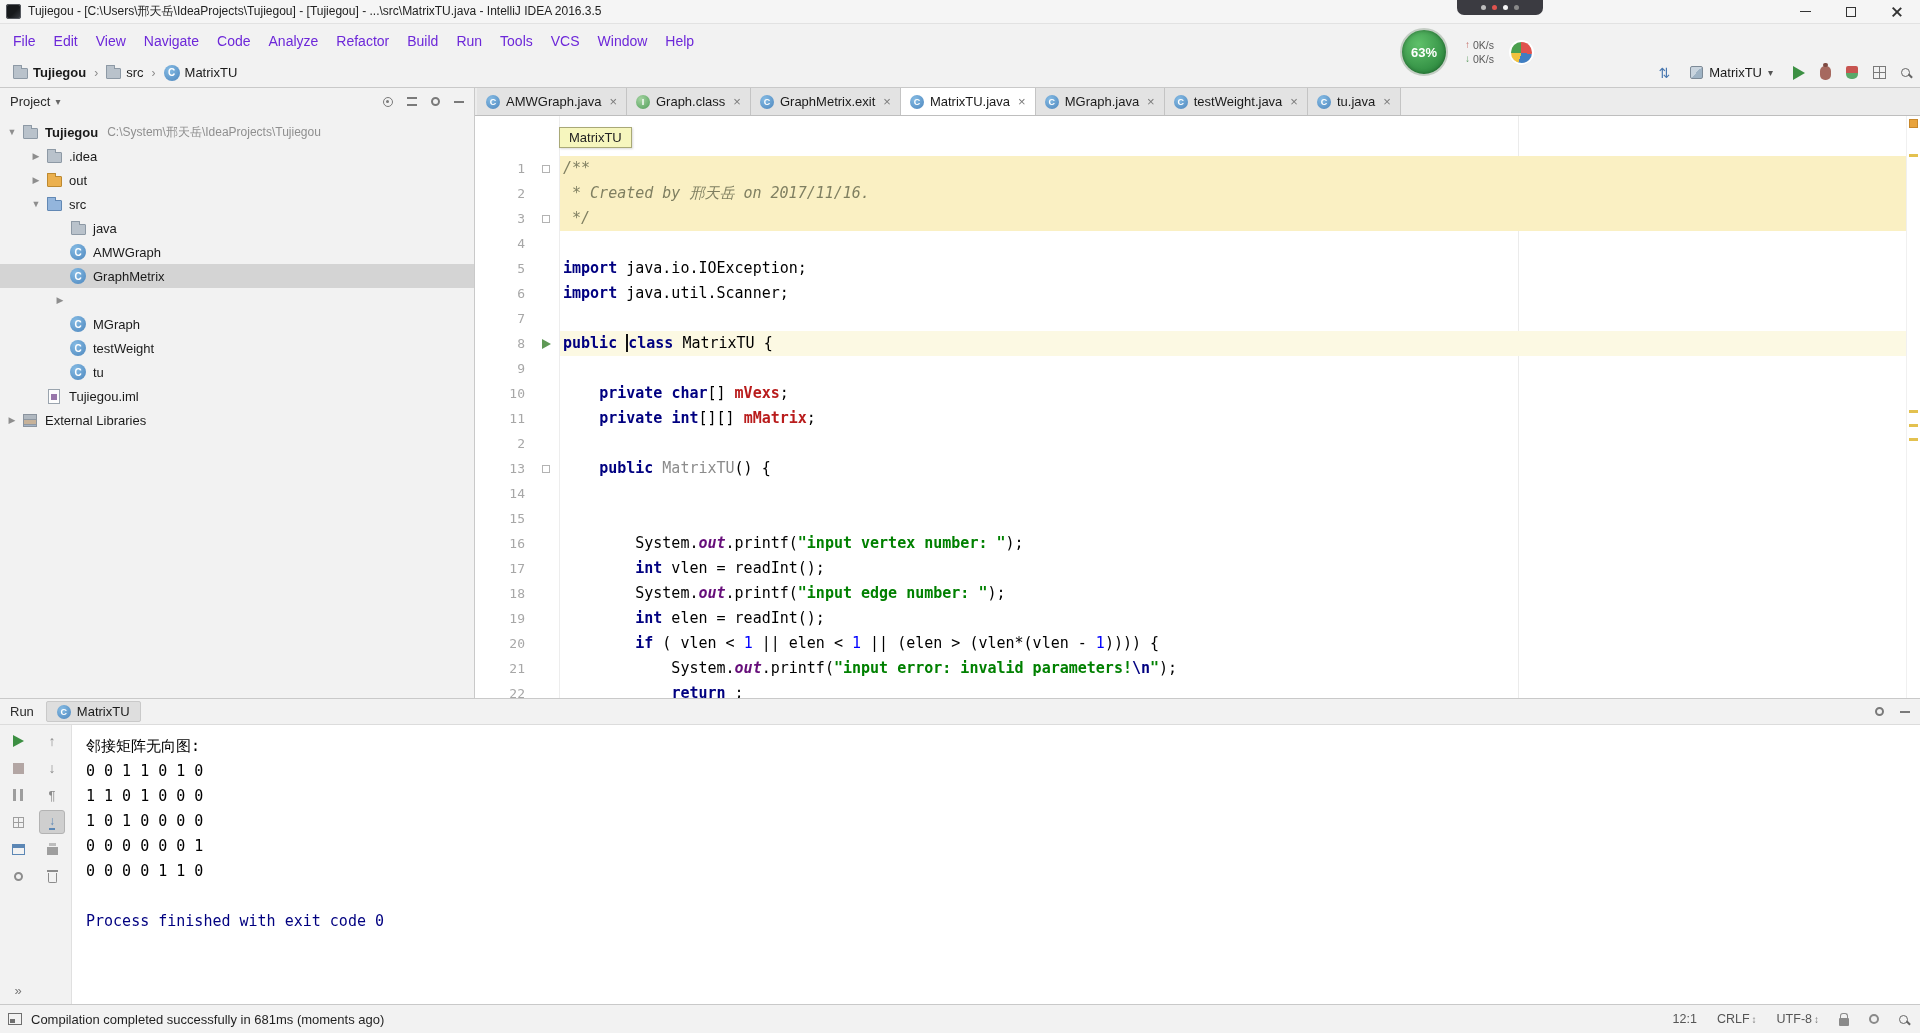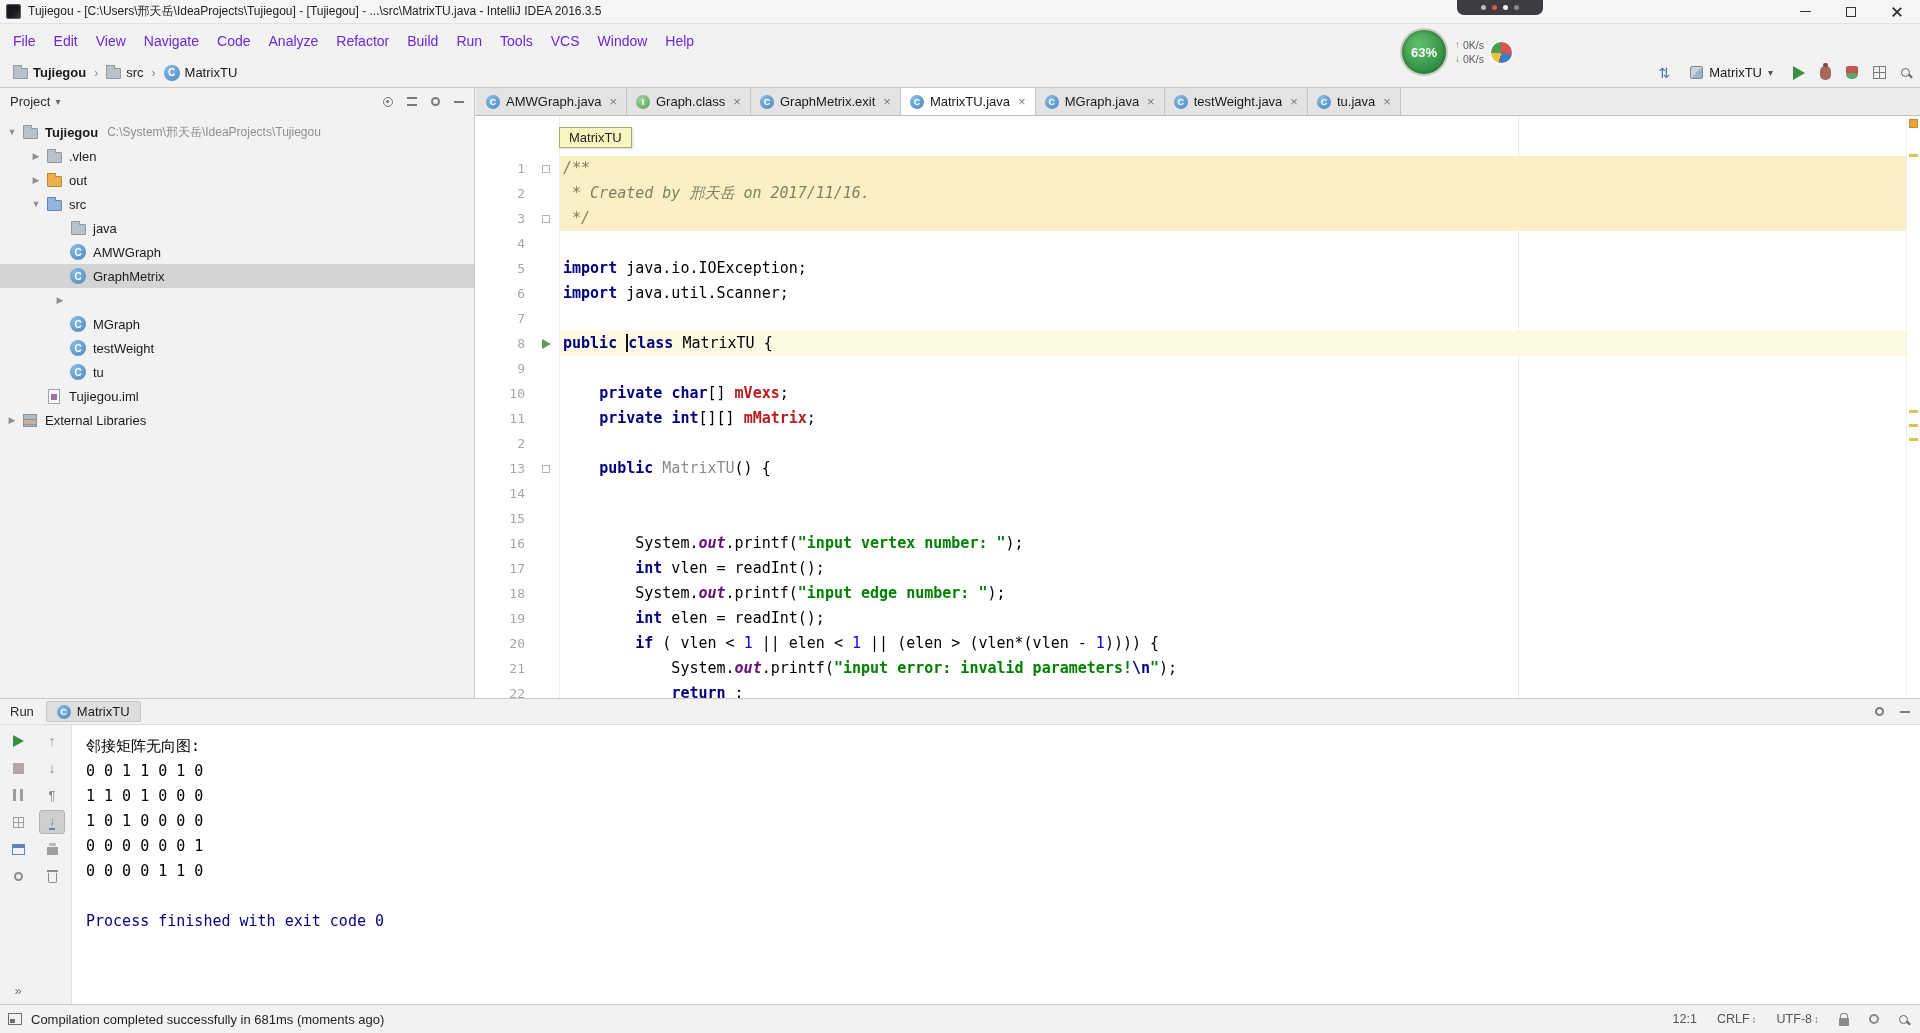"63%" .perf-cluster { gap: 7px -> 17px }
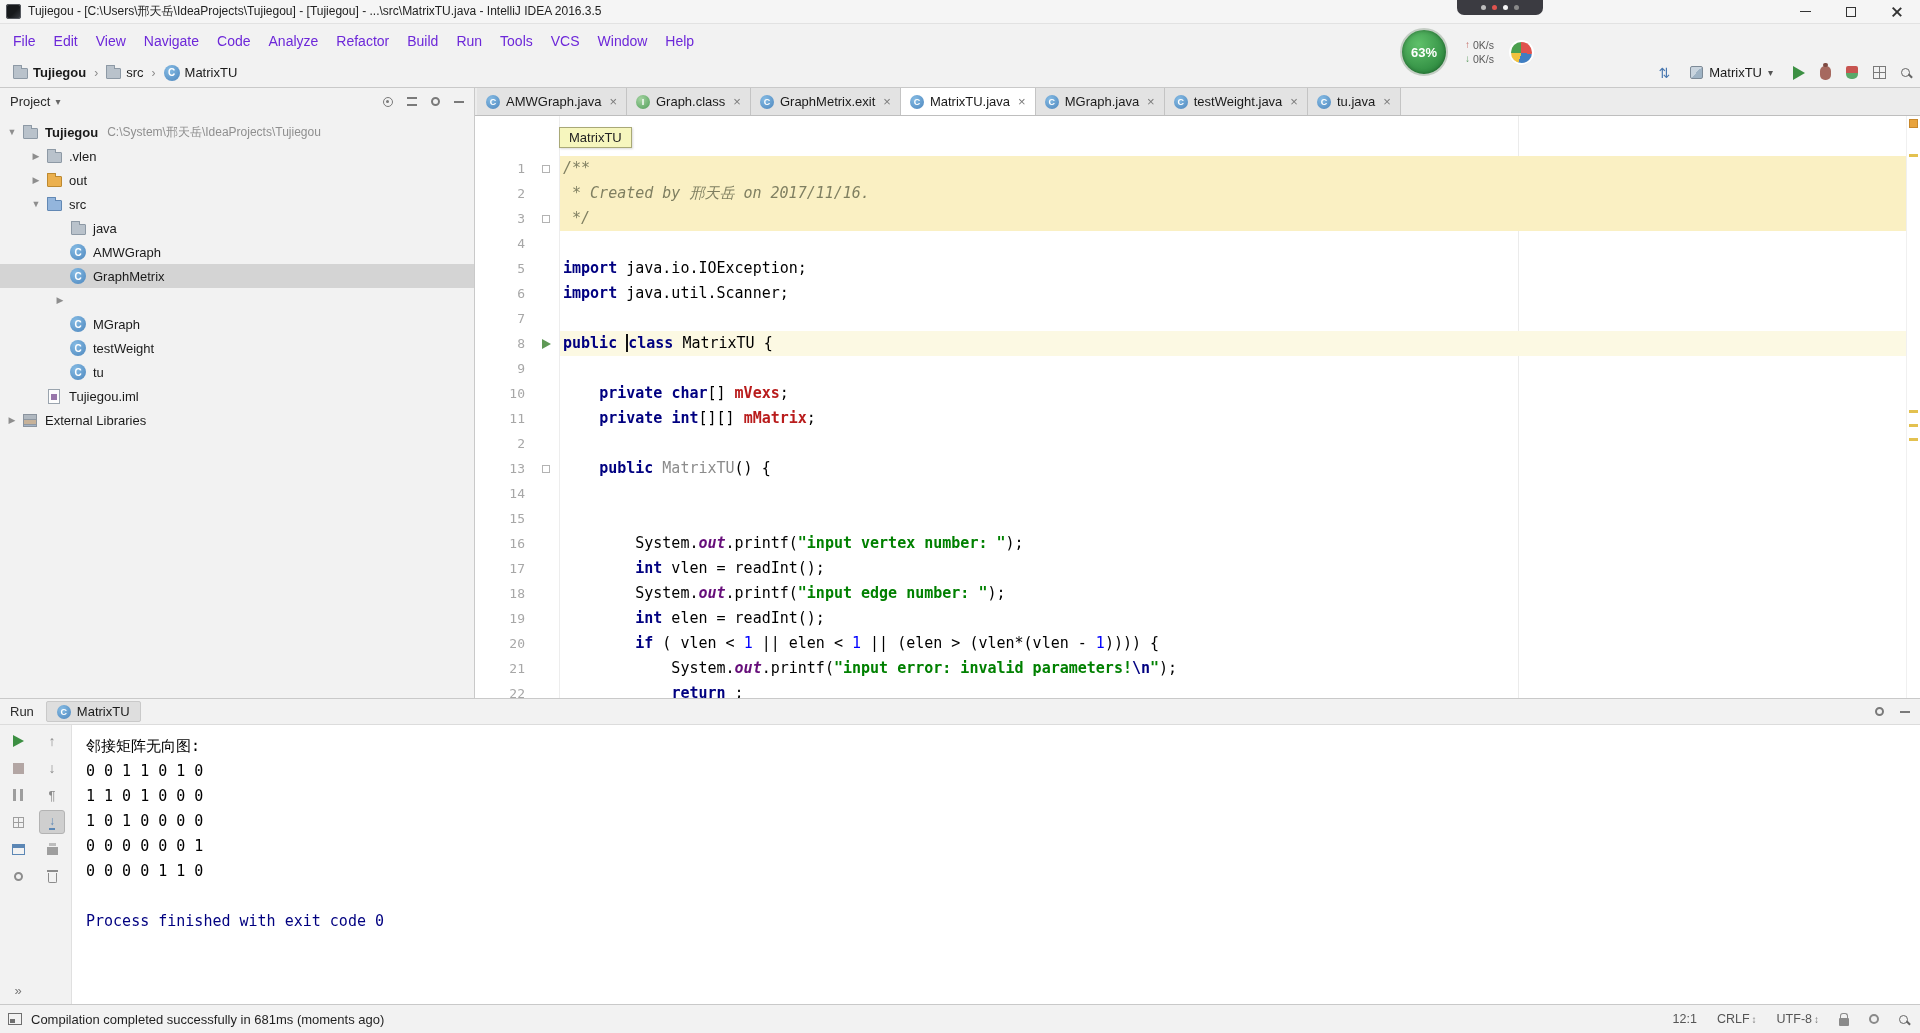".vlen" span.tree-label { text: .vlen -> .idea }
